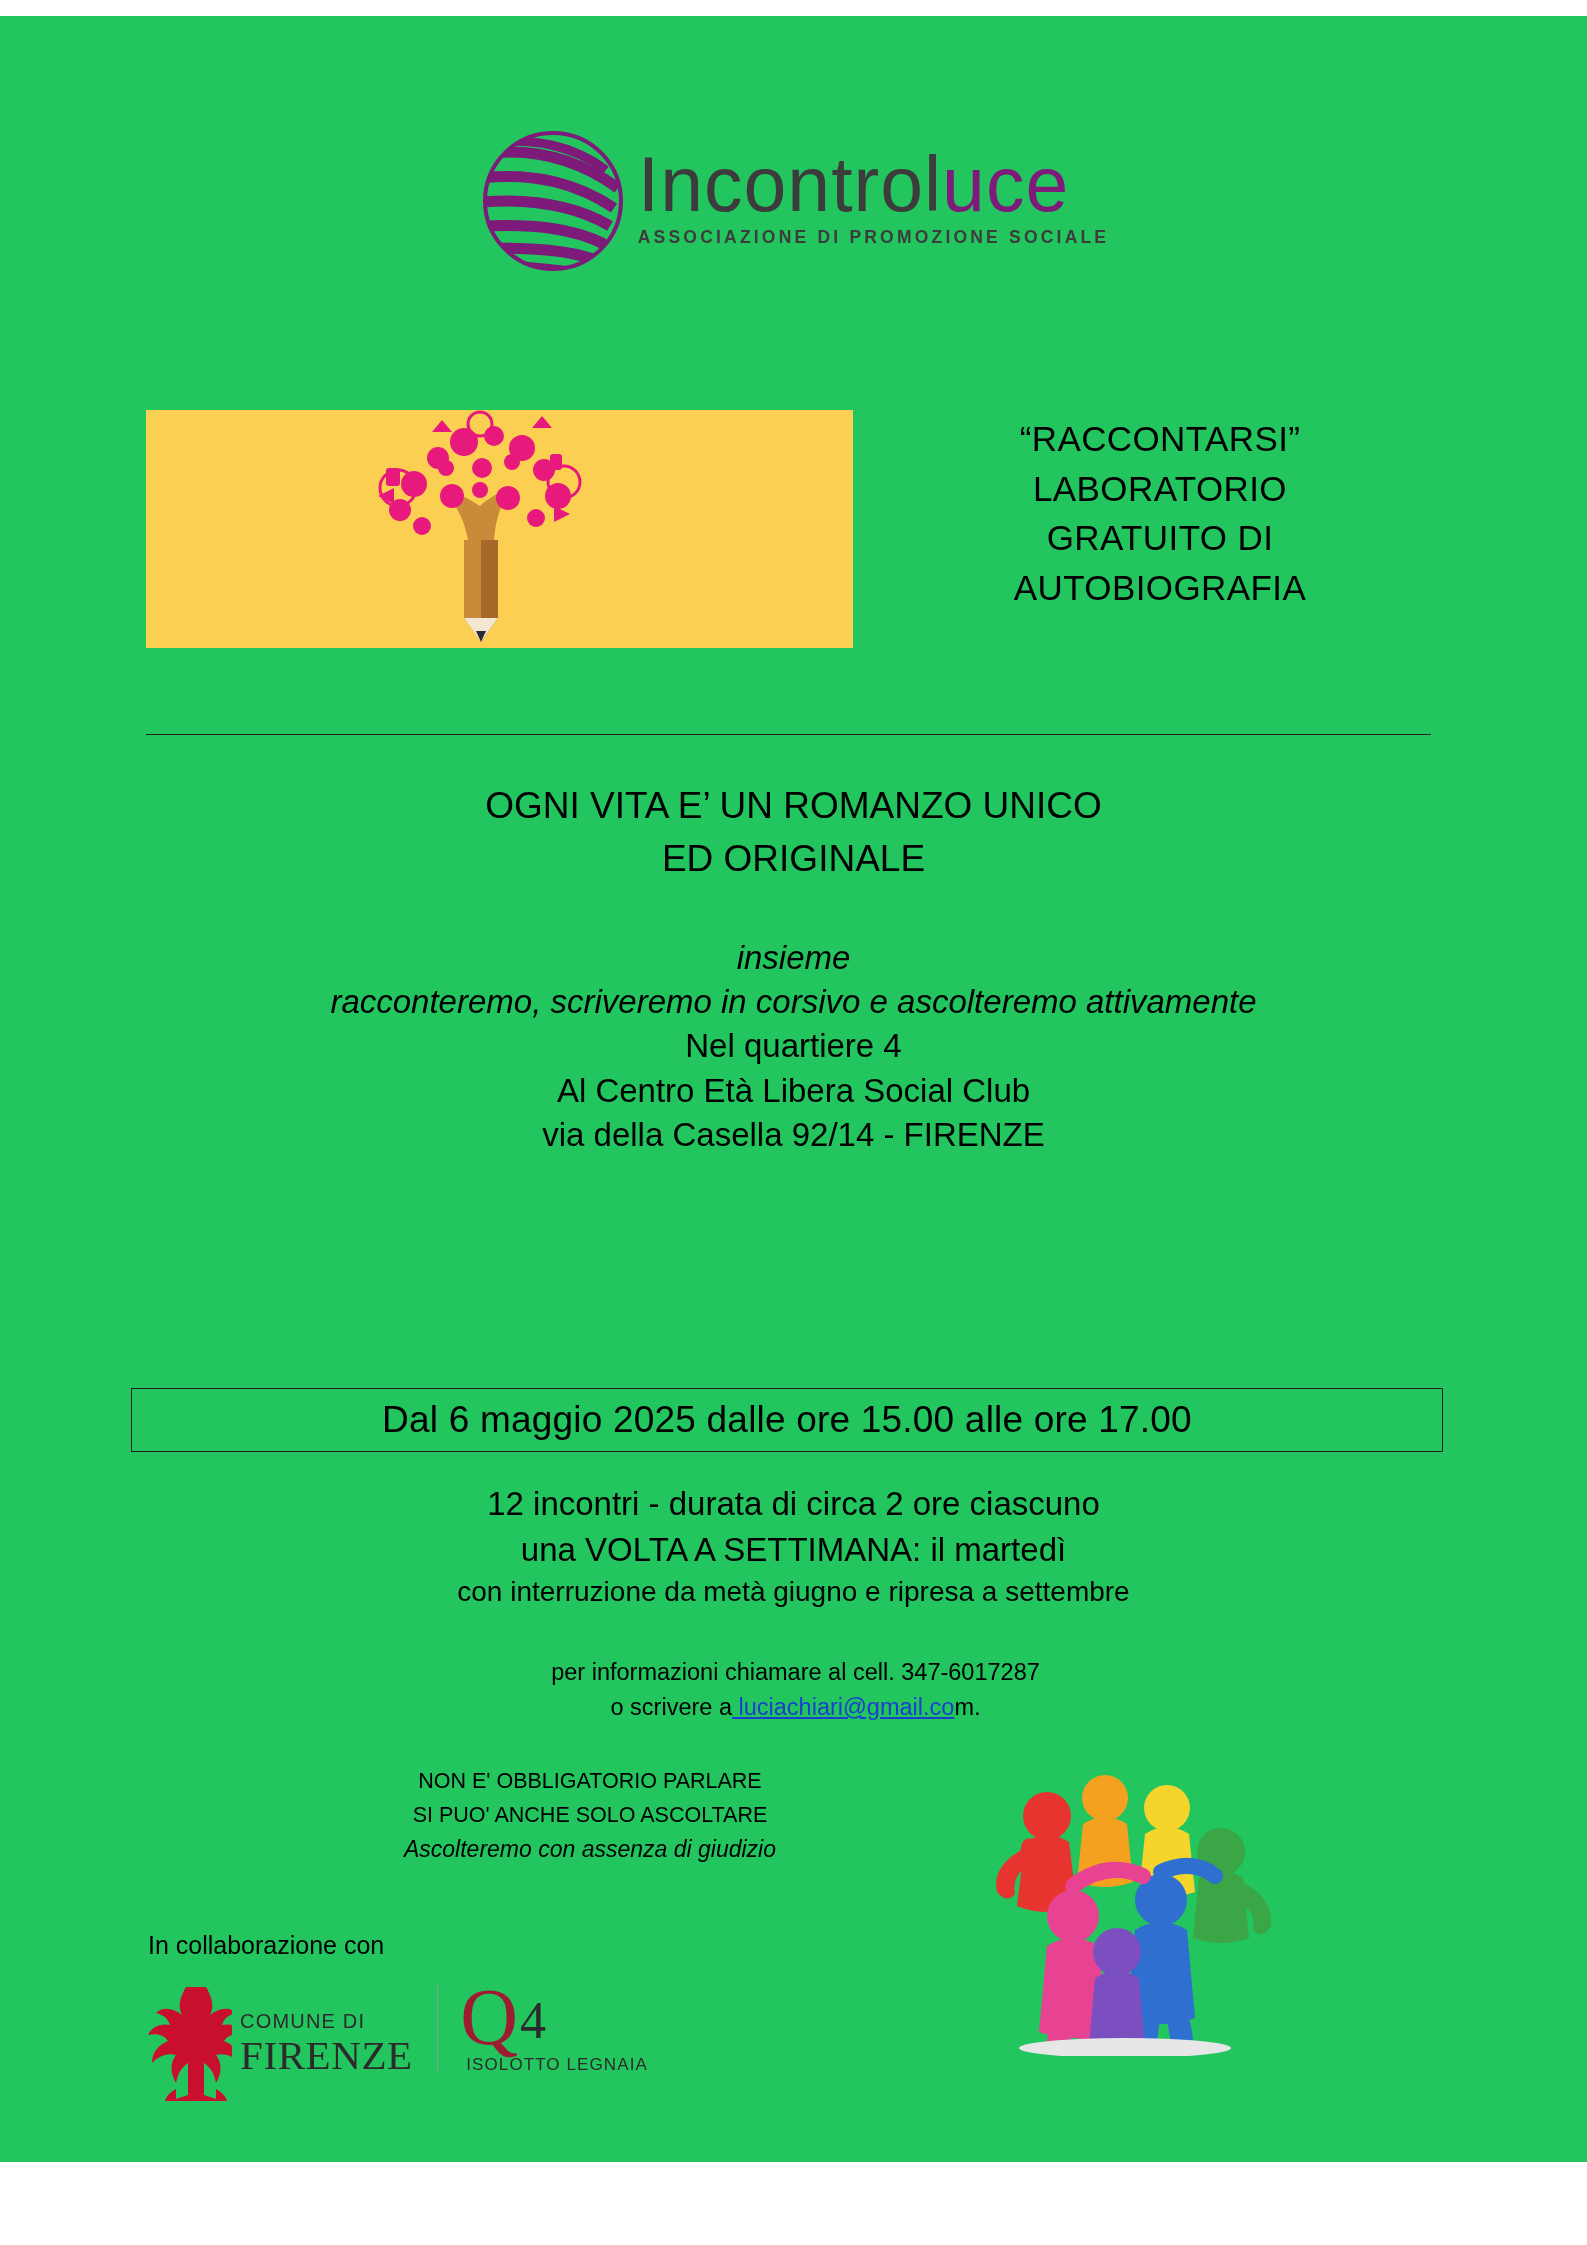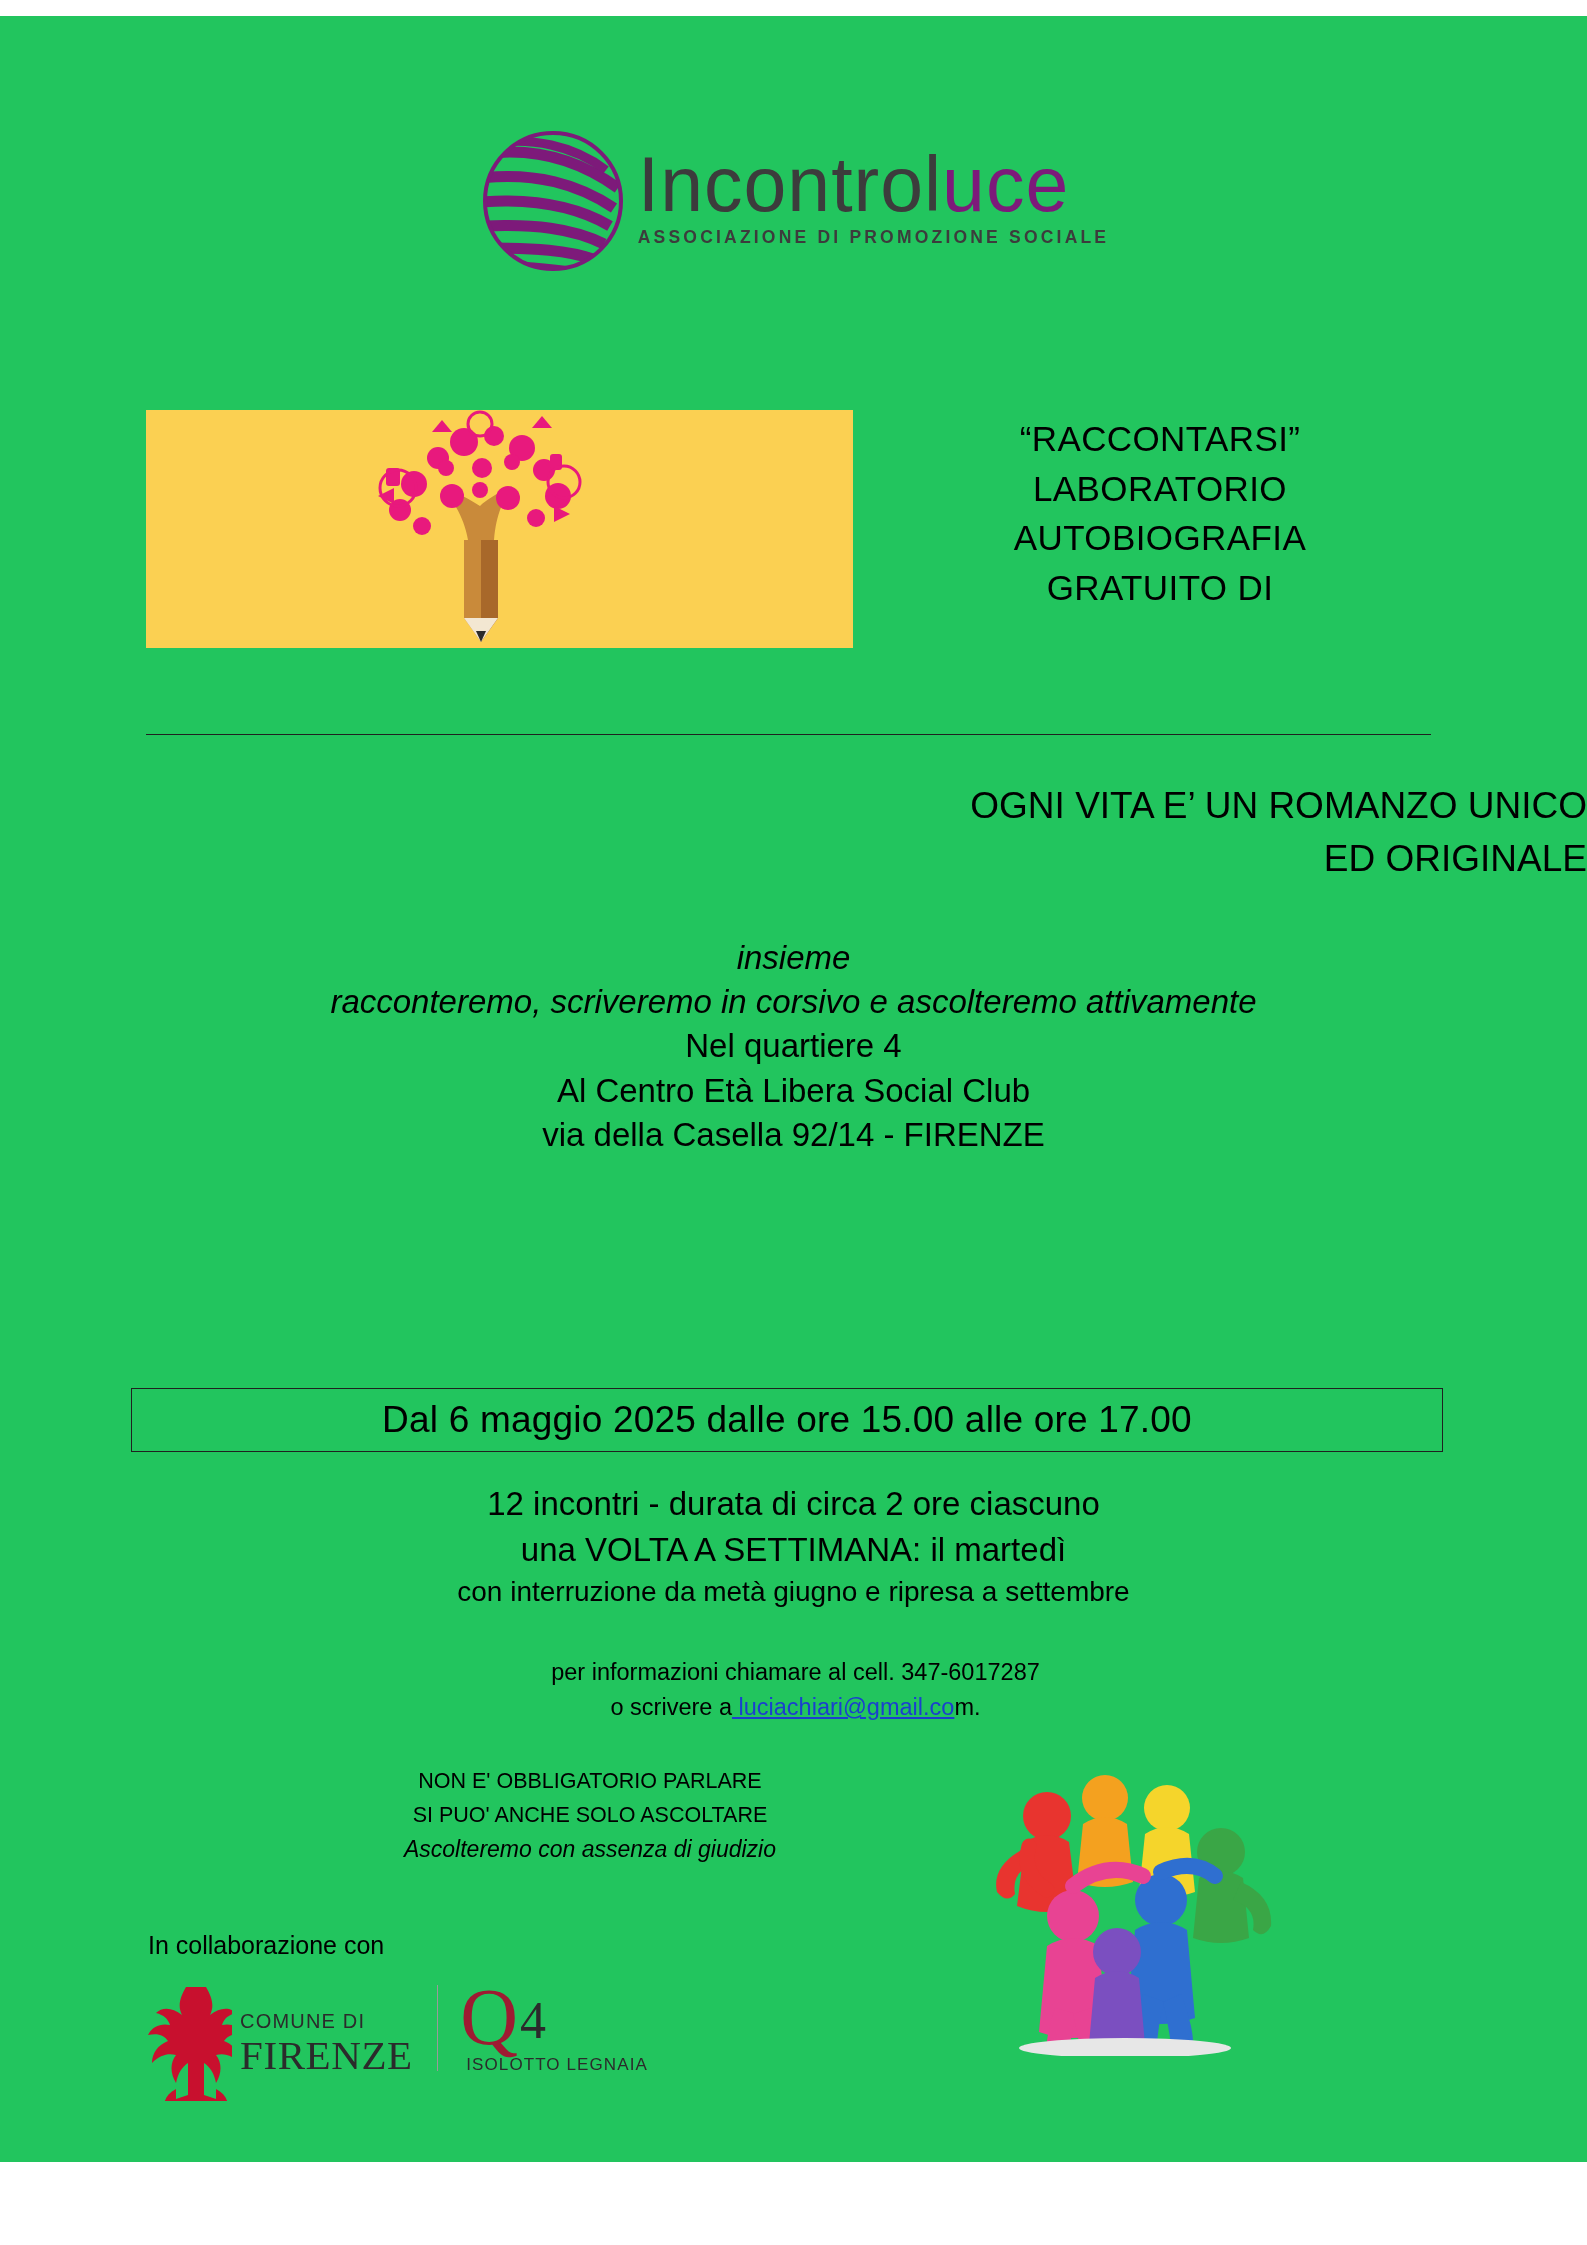"AUTOBIOGRAFIA" div { order: before "GRATUITO DI" -> after "GRATUITO DI" }
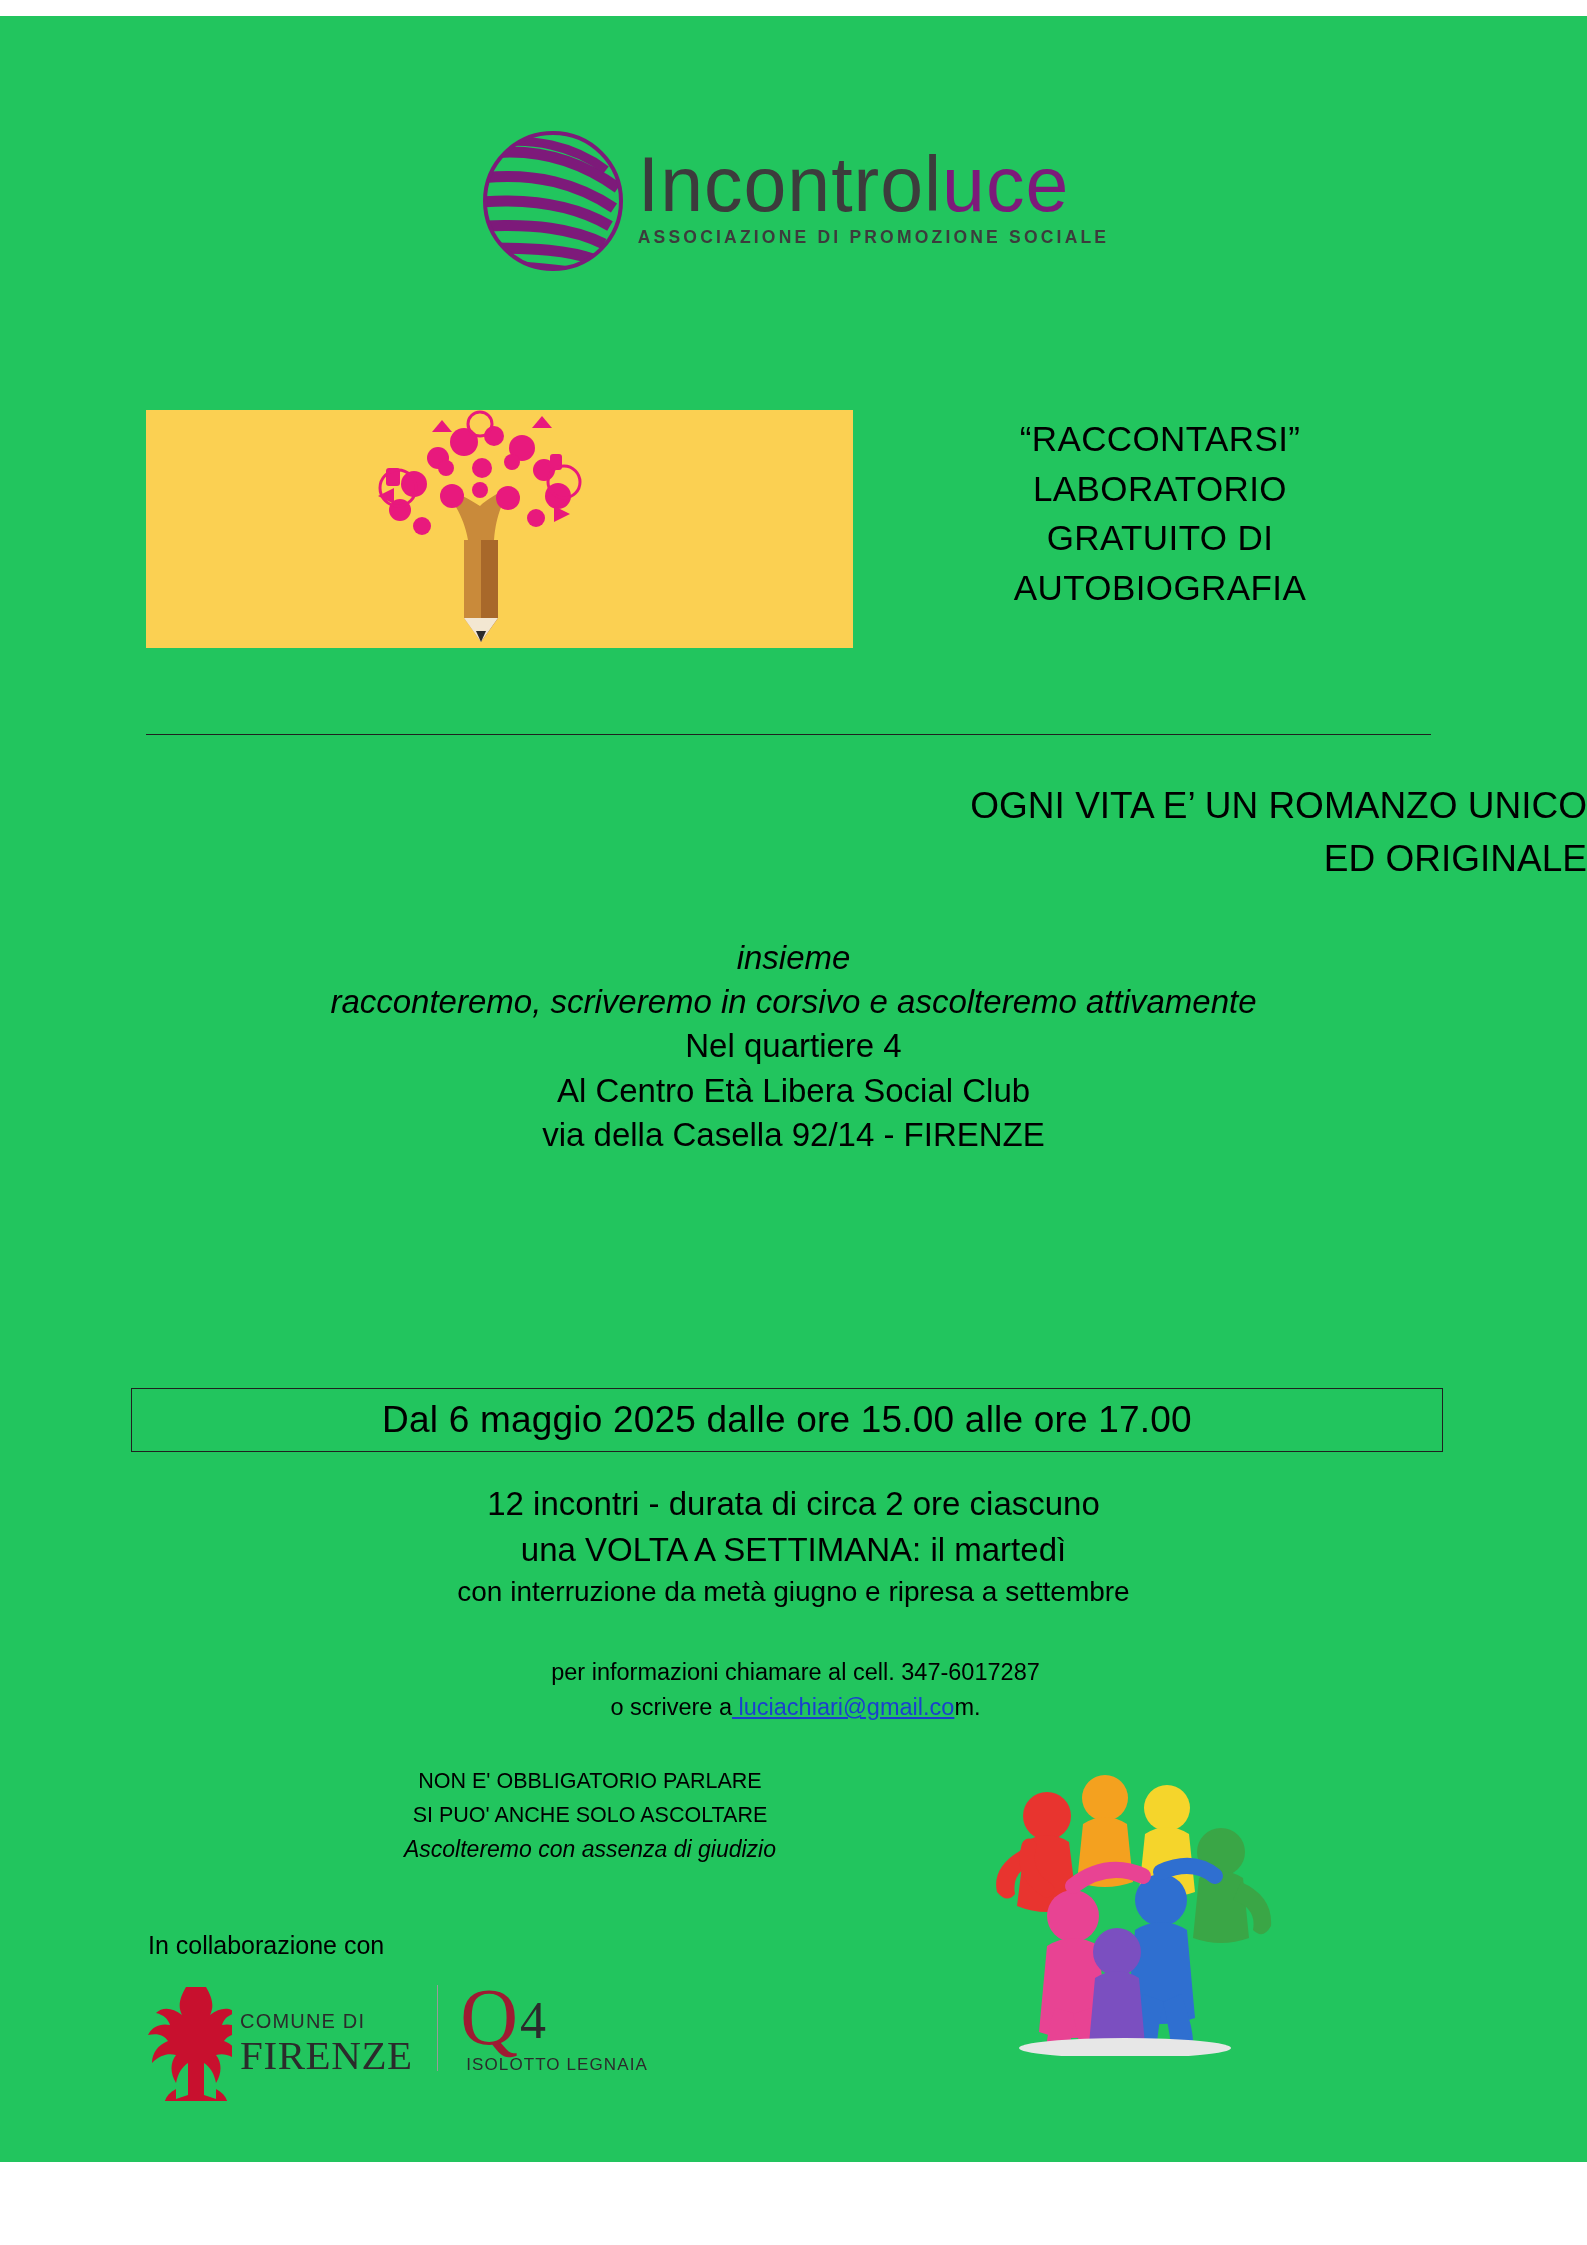"OGNI VITA E’ UN ROMANZO" .headline { text-align: right -> center }
